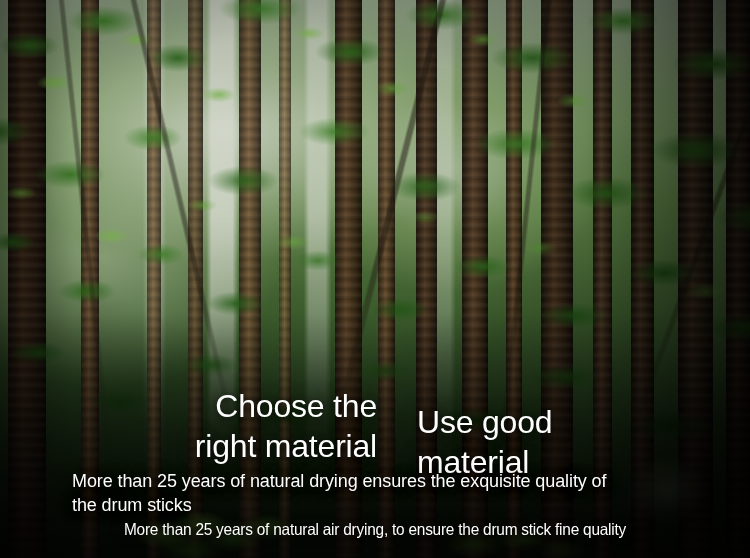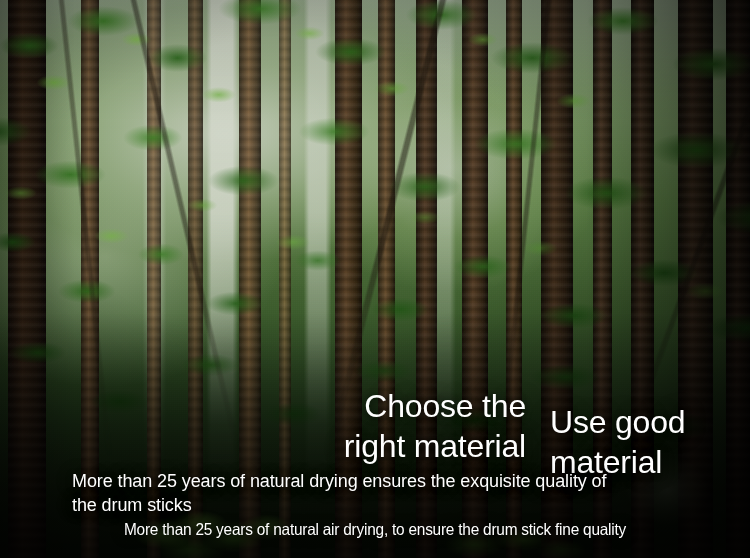"Choose the" .headline-row { gap: 24px -> 40px; justify-content: flex-end -> center }
